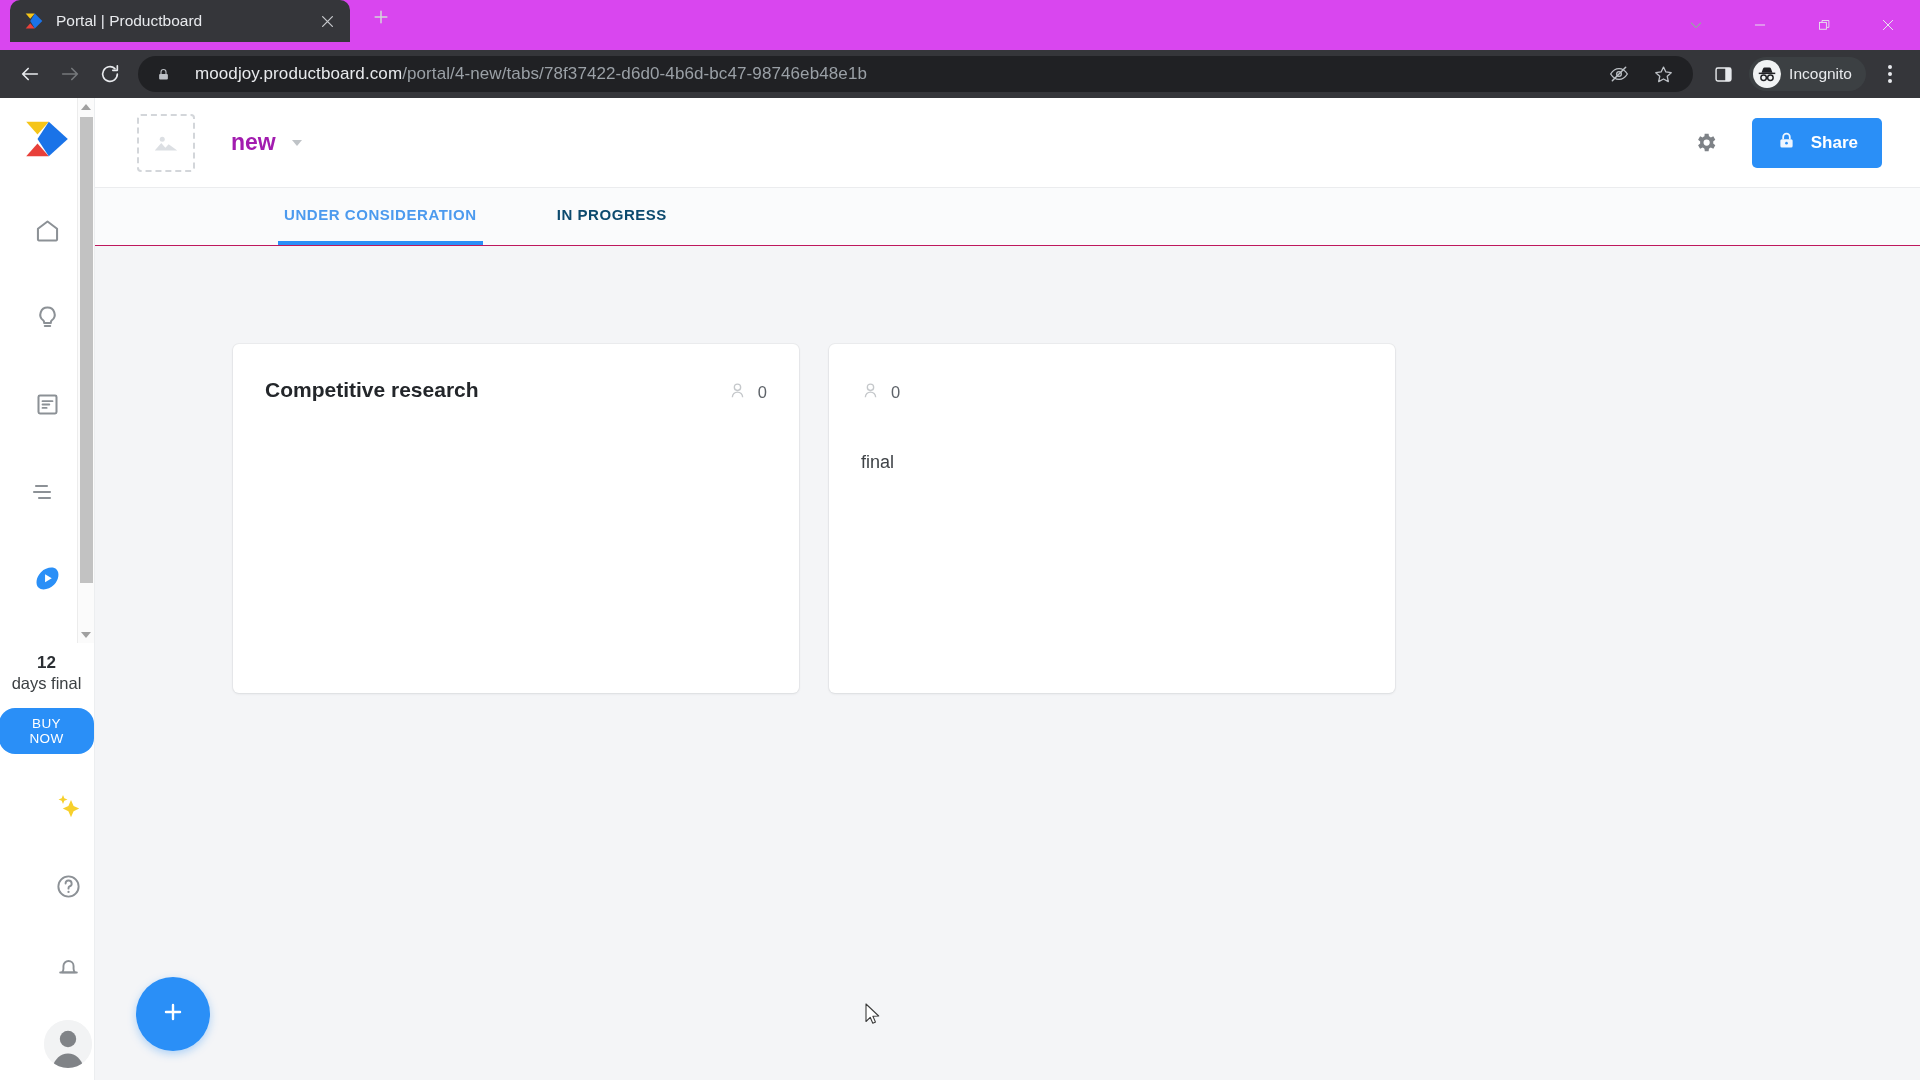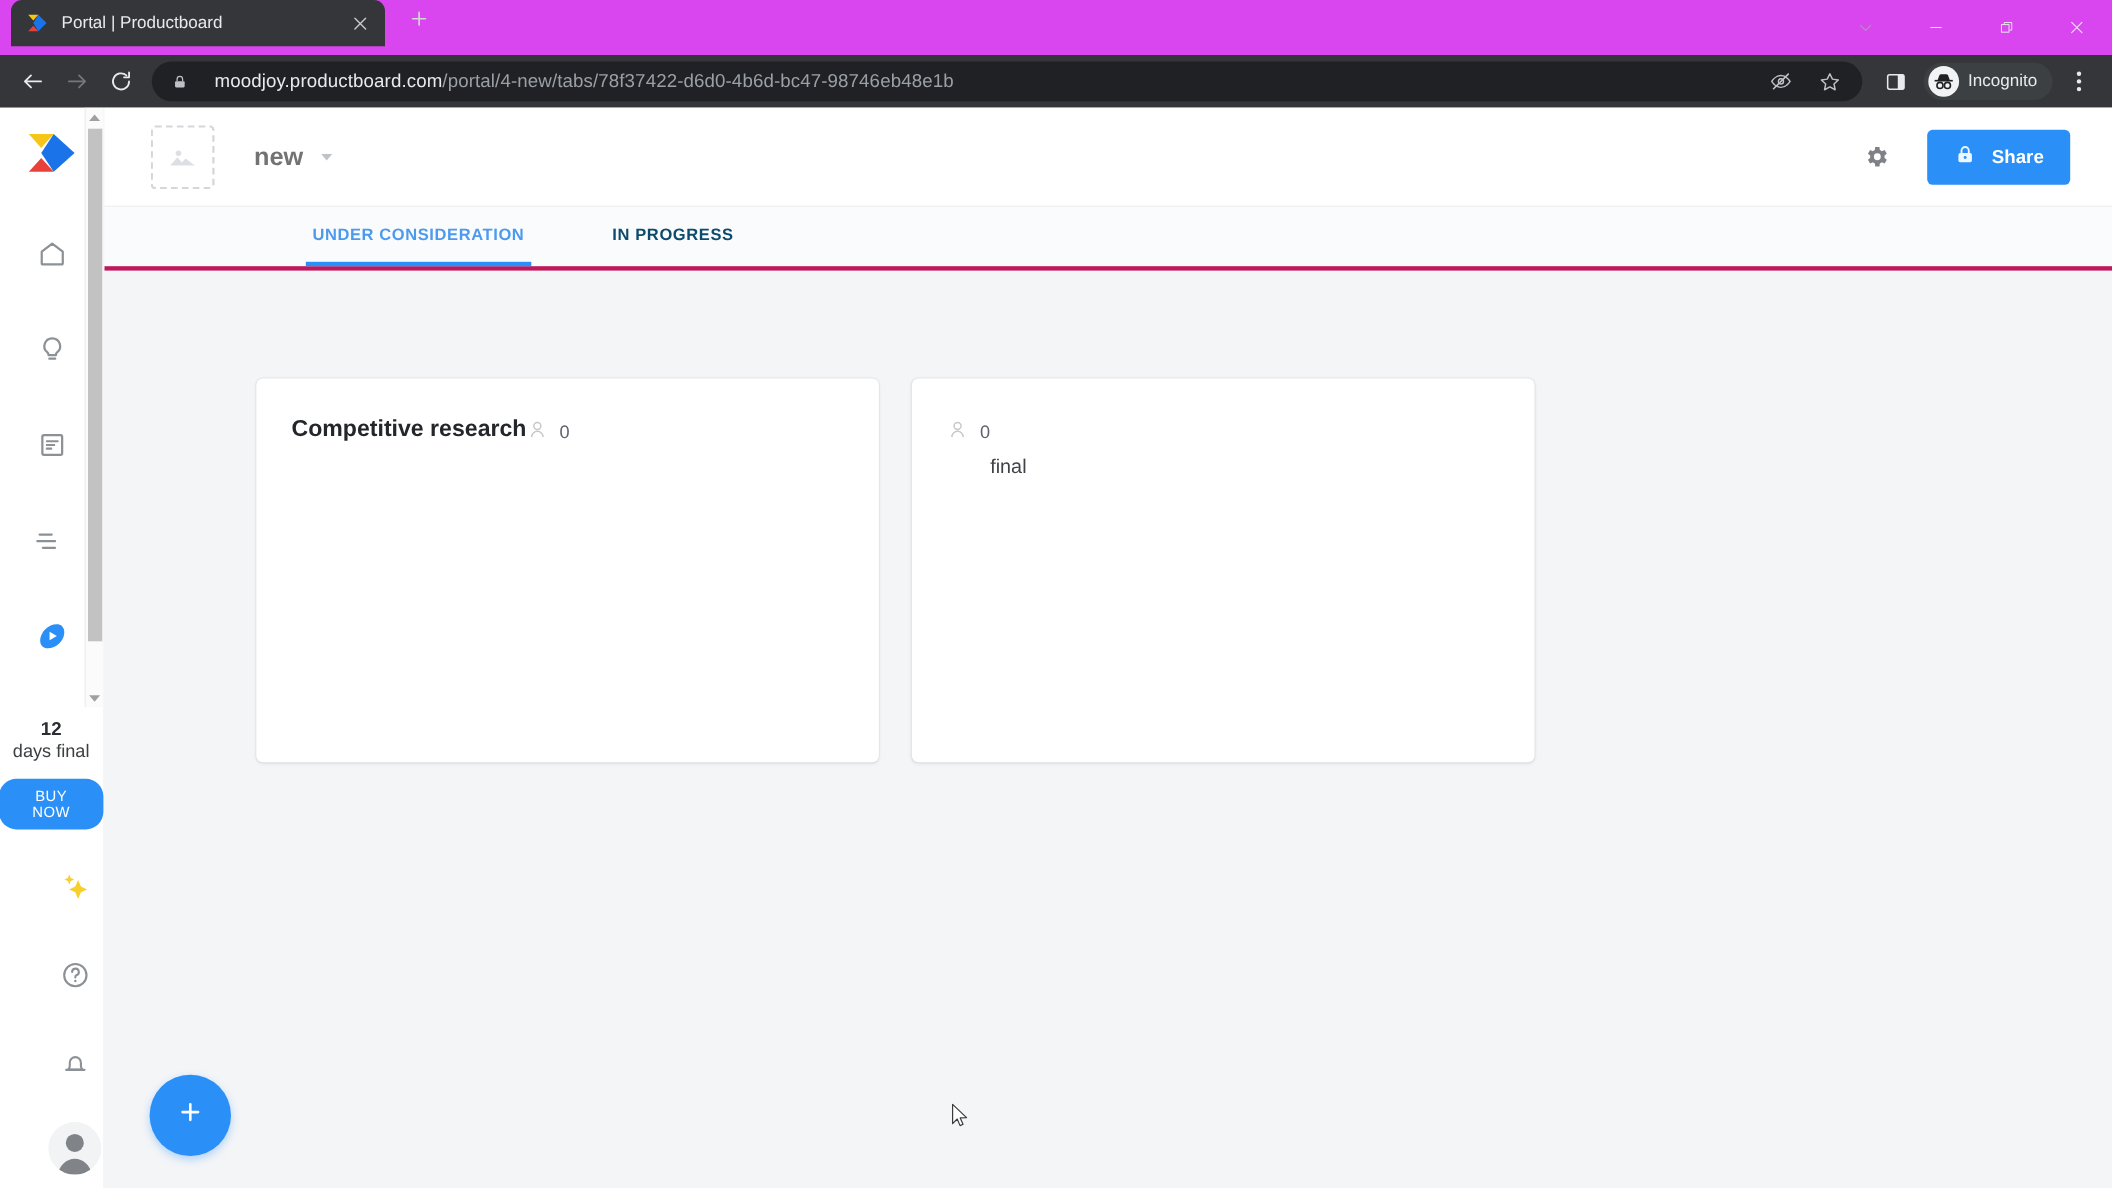"new" .portal-title { color: #737373 -> #a21caf }
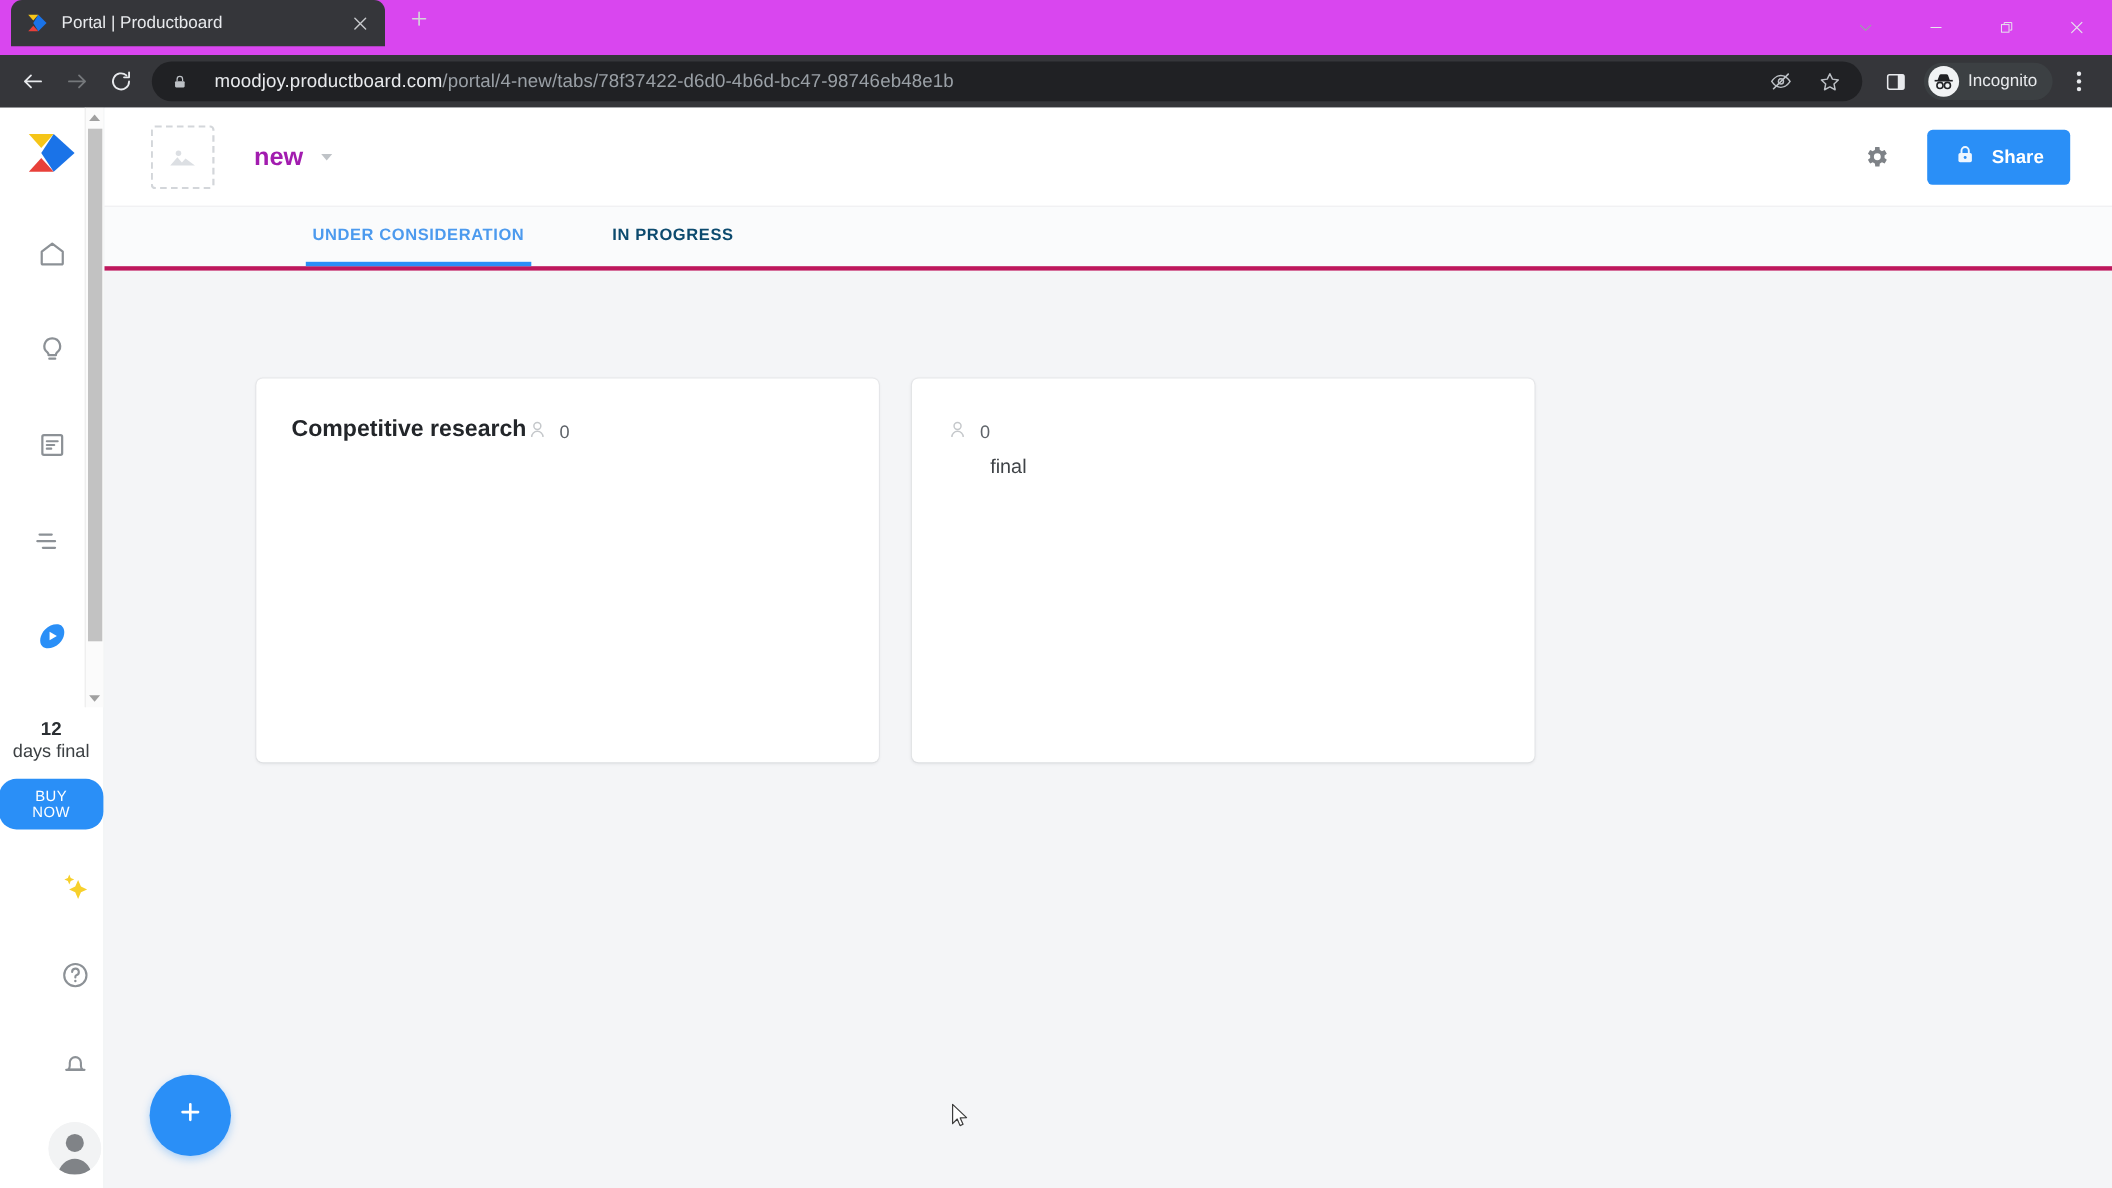"UNDER CONSIDERATION" .tabs { border-bottom: 4px solid #be185d -> 1px solid #be185d }
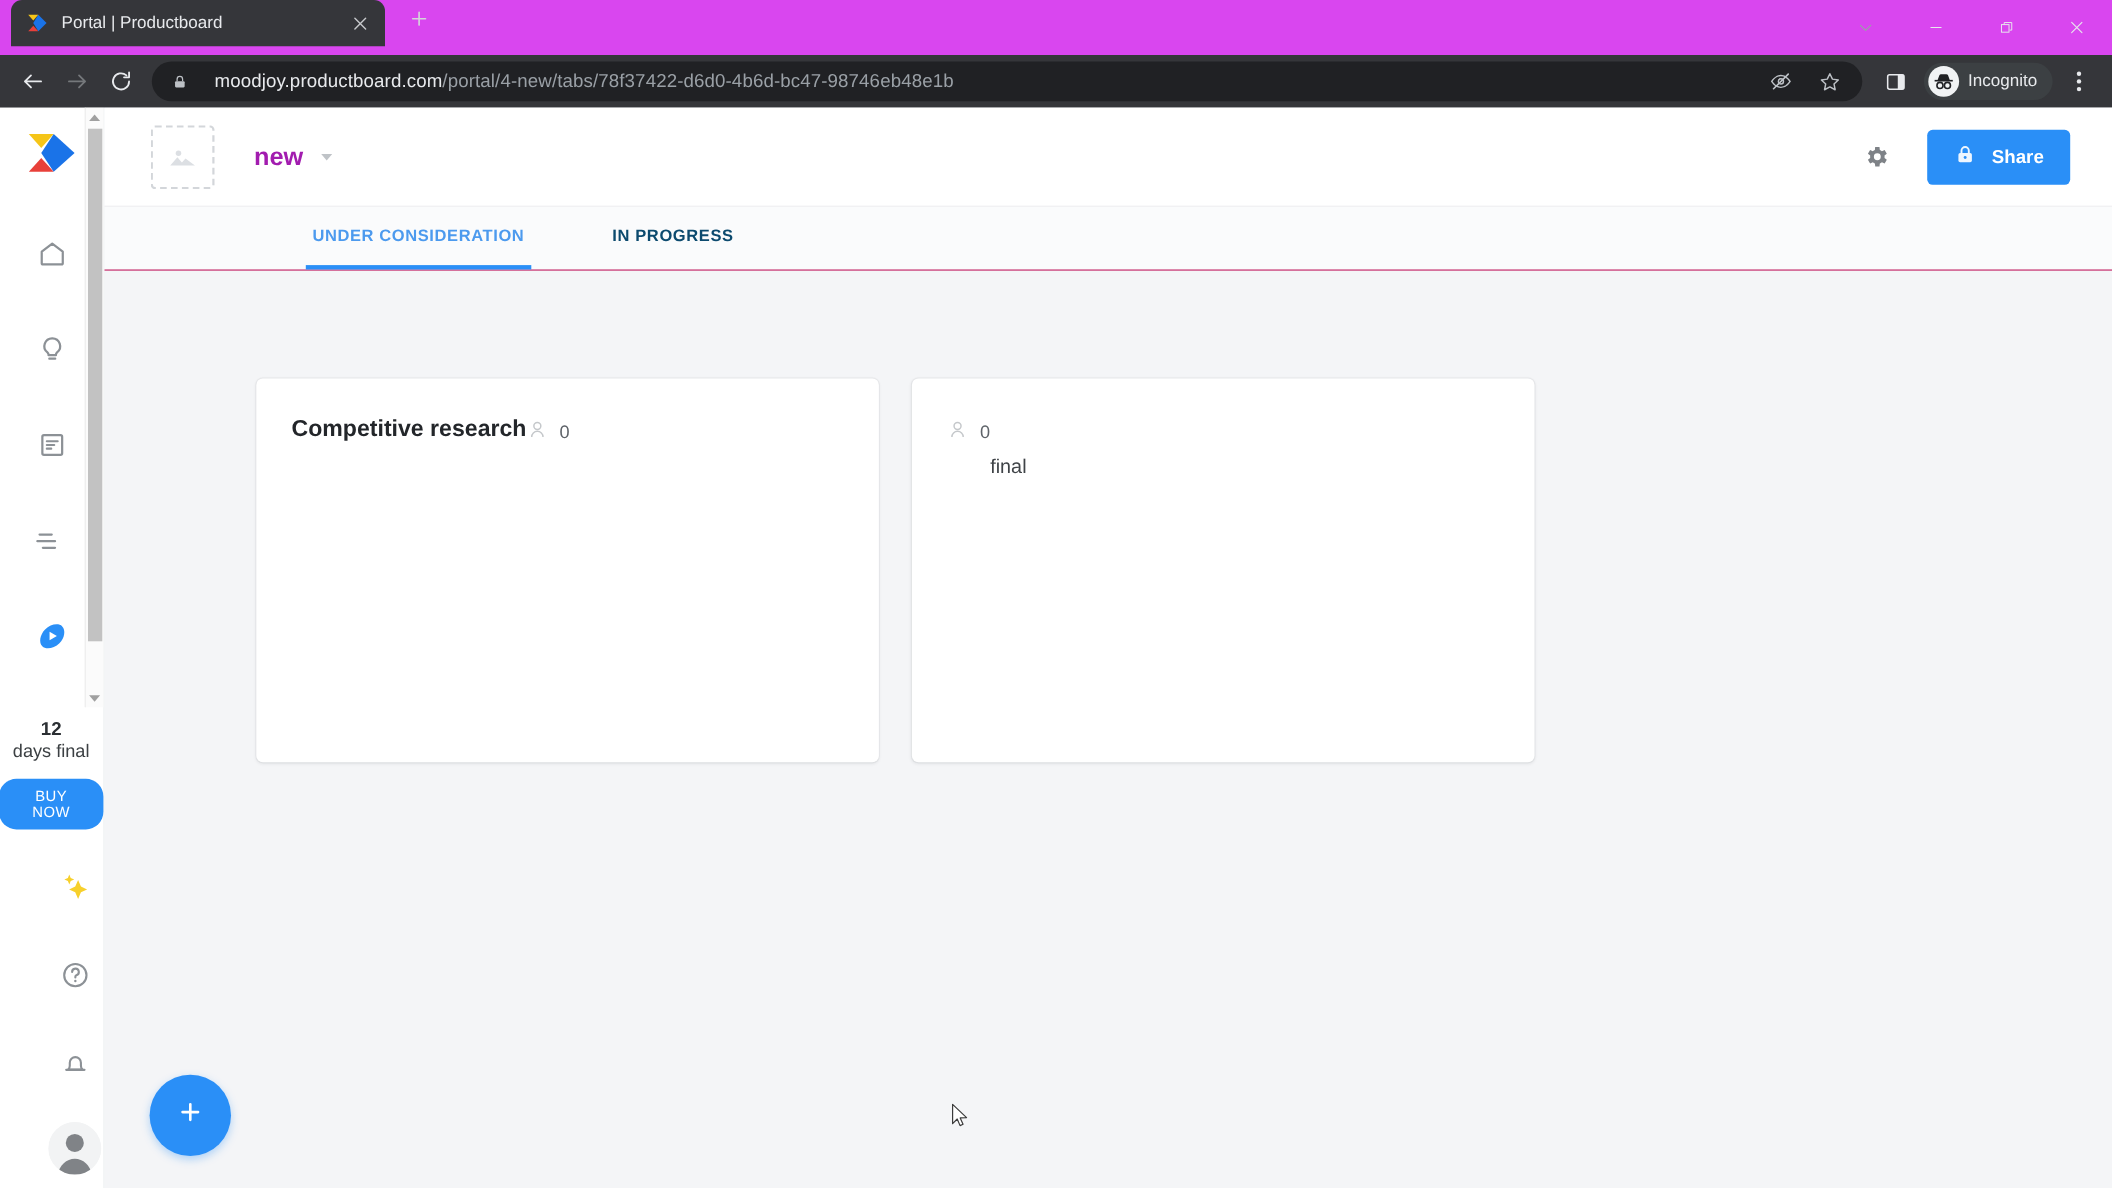"Competitive research" .card { flex-direction: row -> column; gap: none -> 12px }
